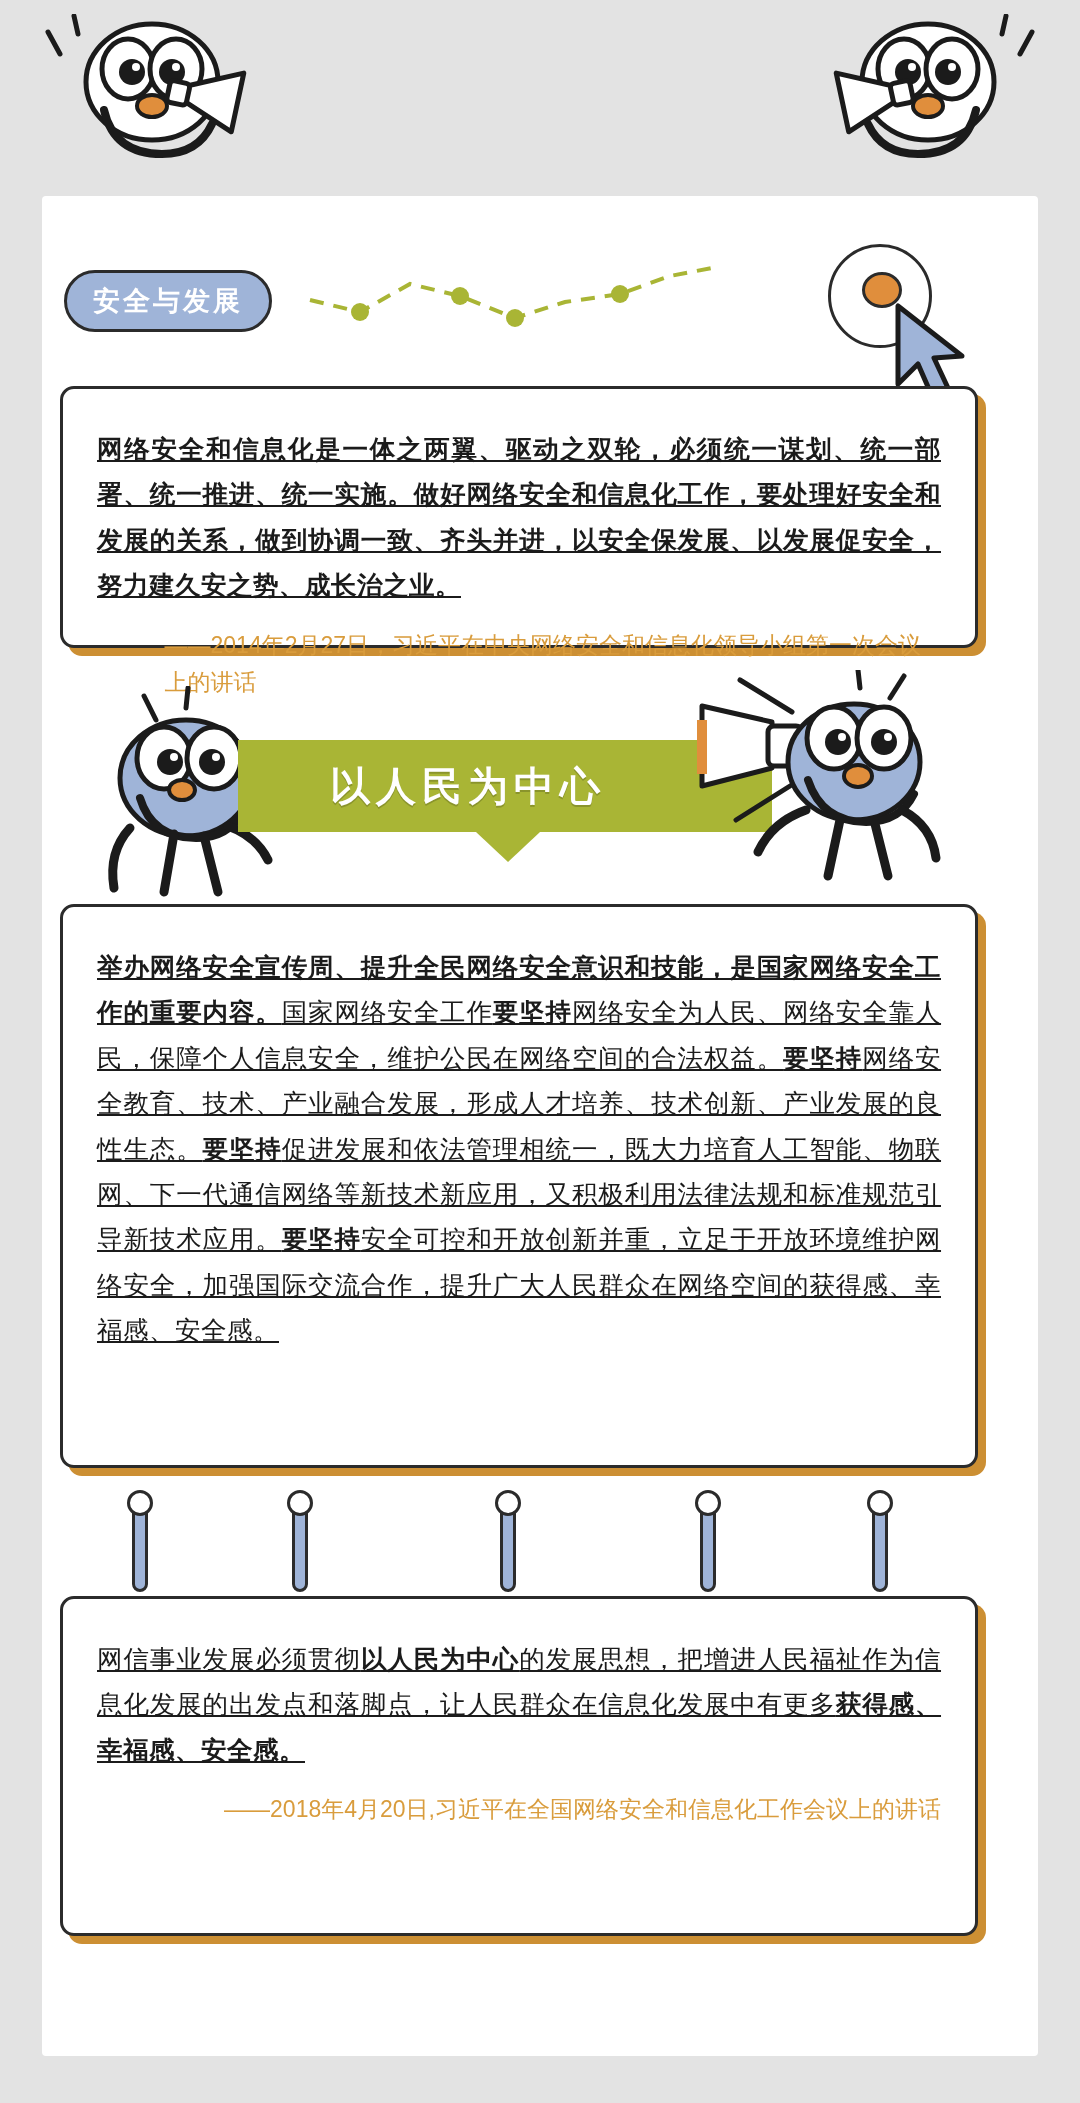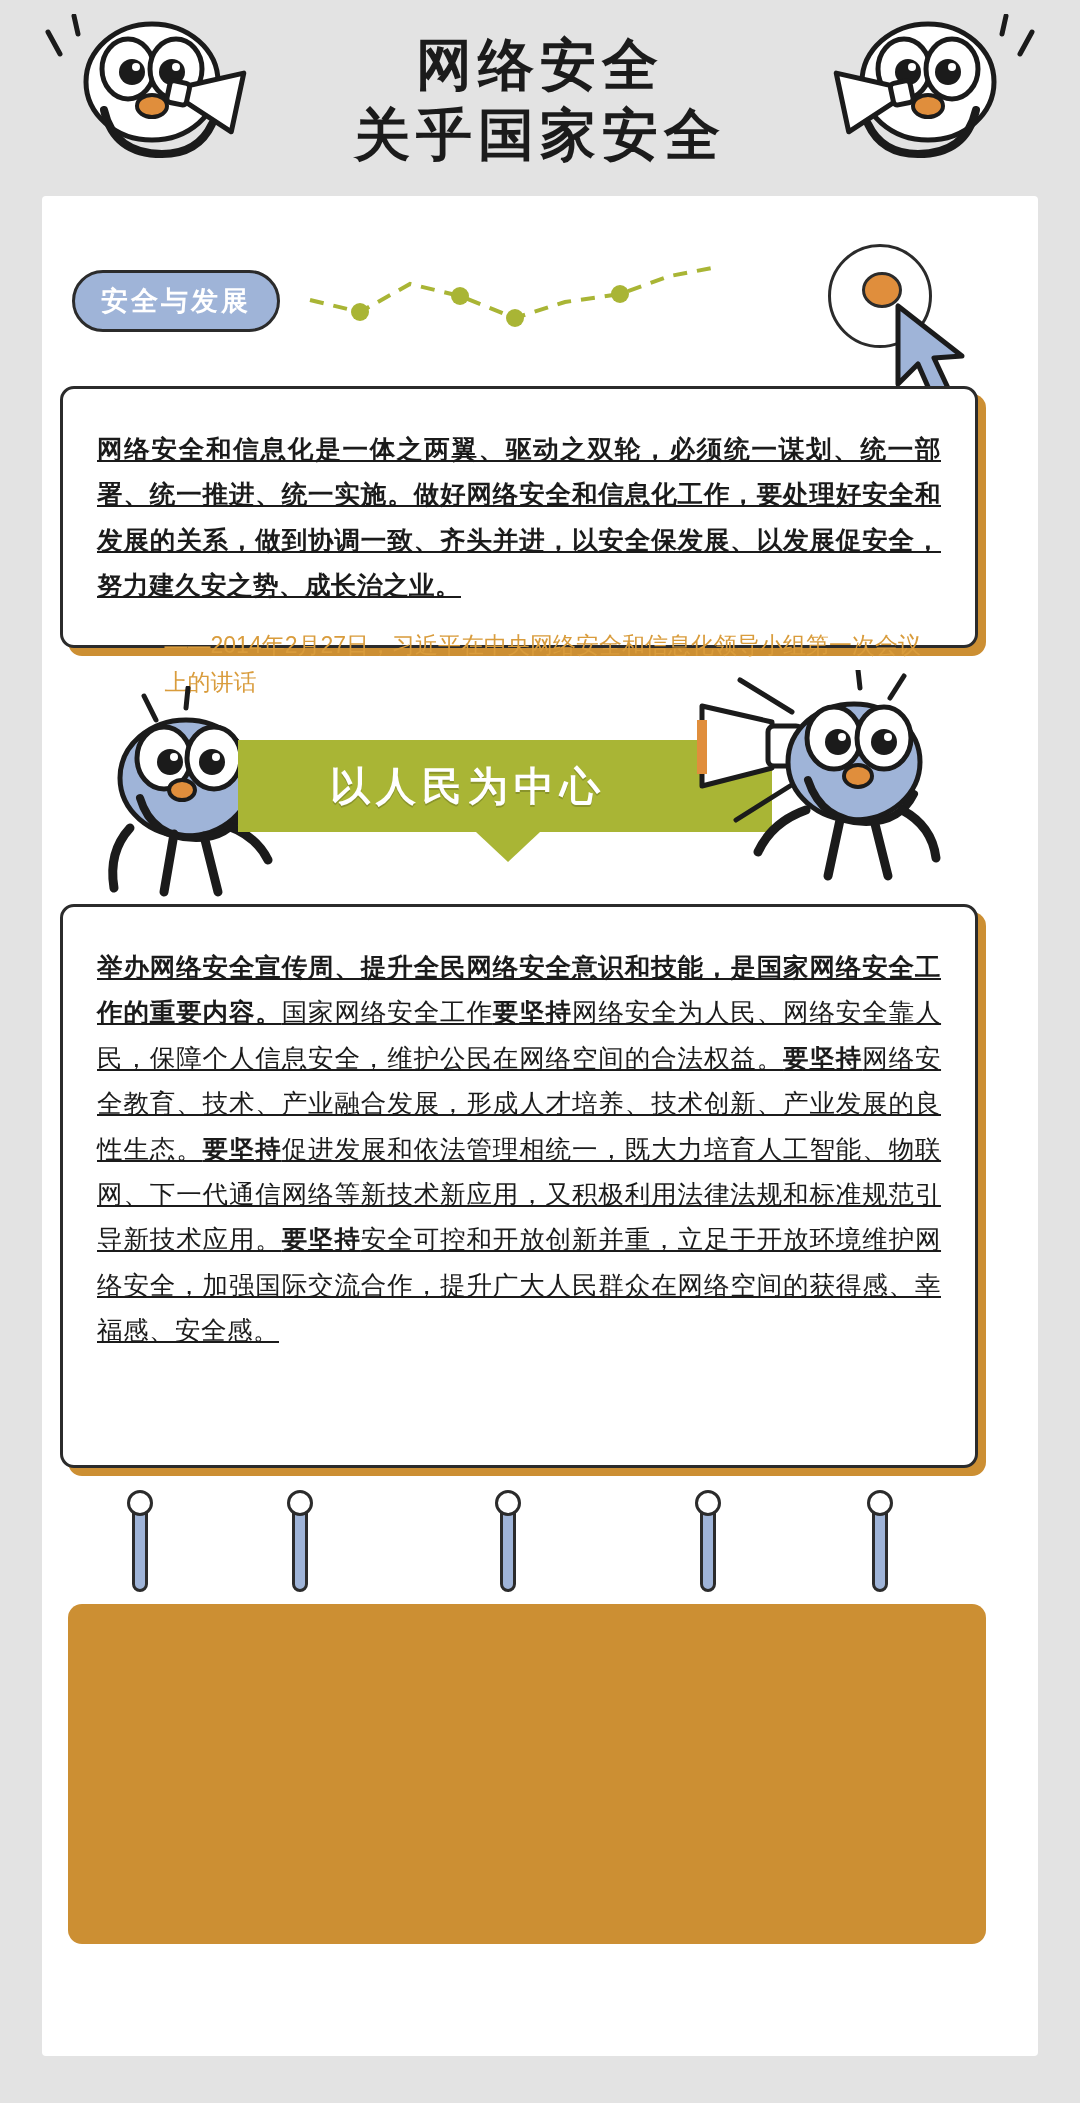"网络安全" div.title-block { html: <div> <div>网络安全</div> <div>关乎国家安全</div> </div> -> none }
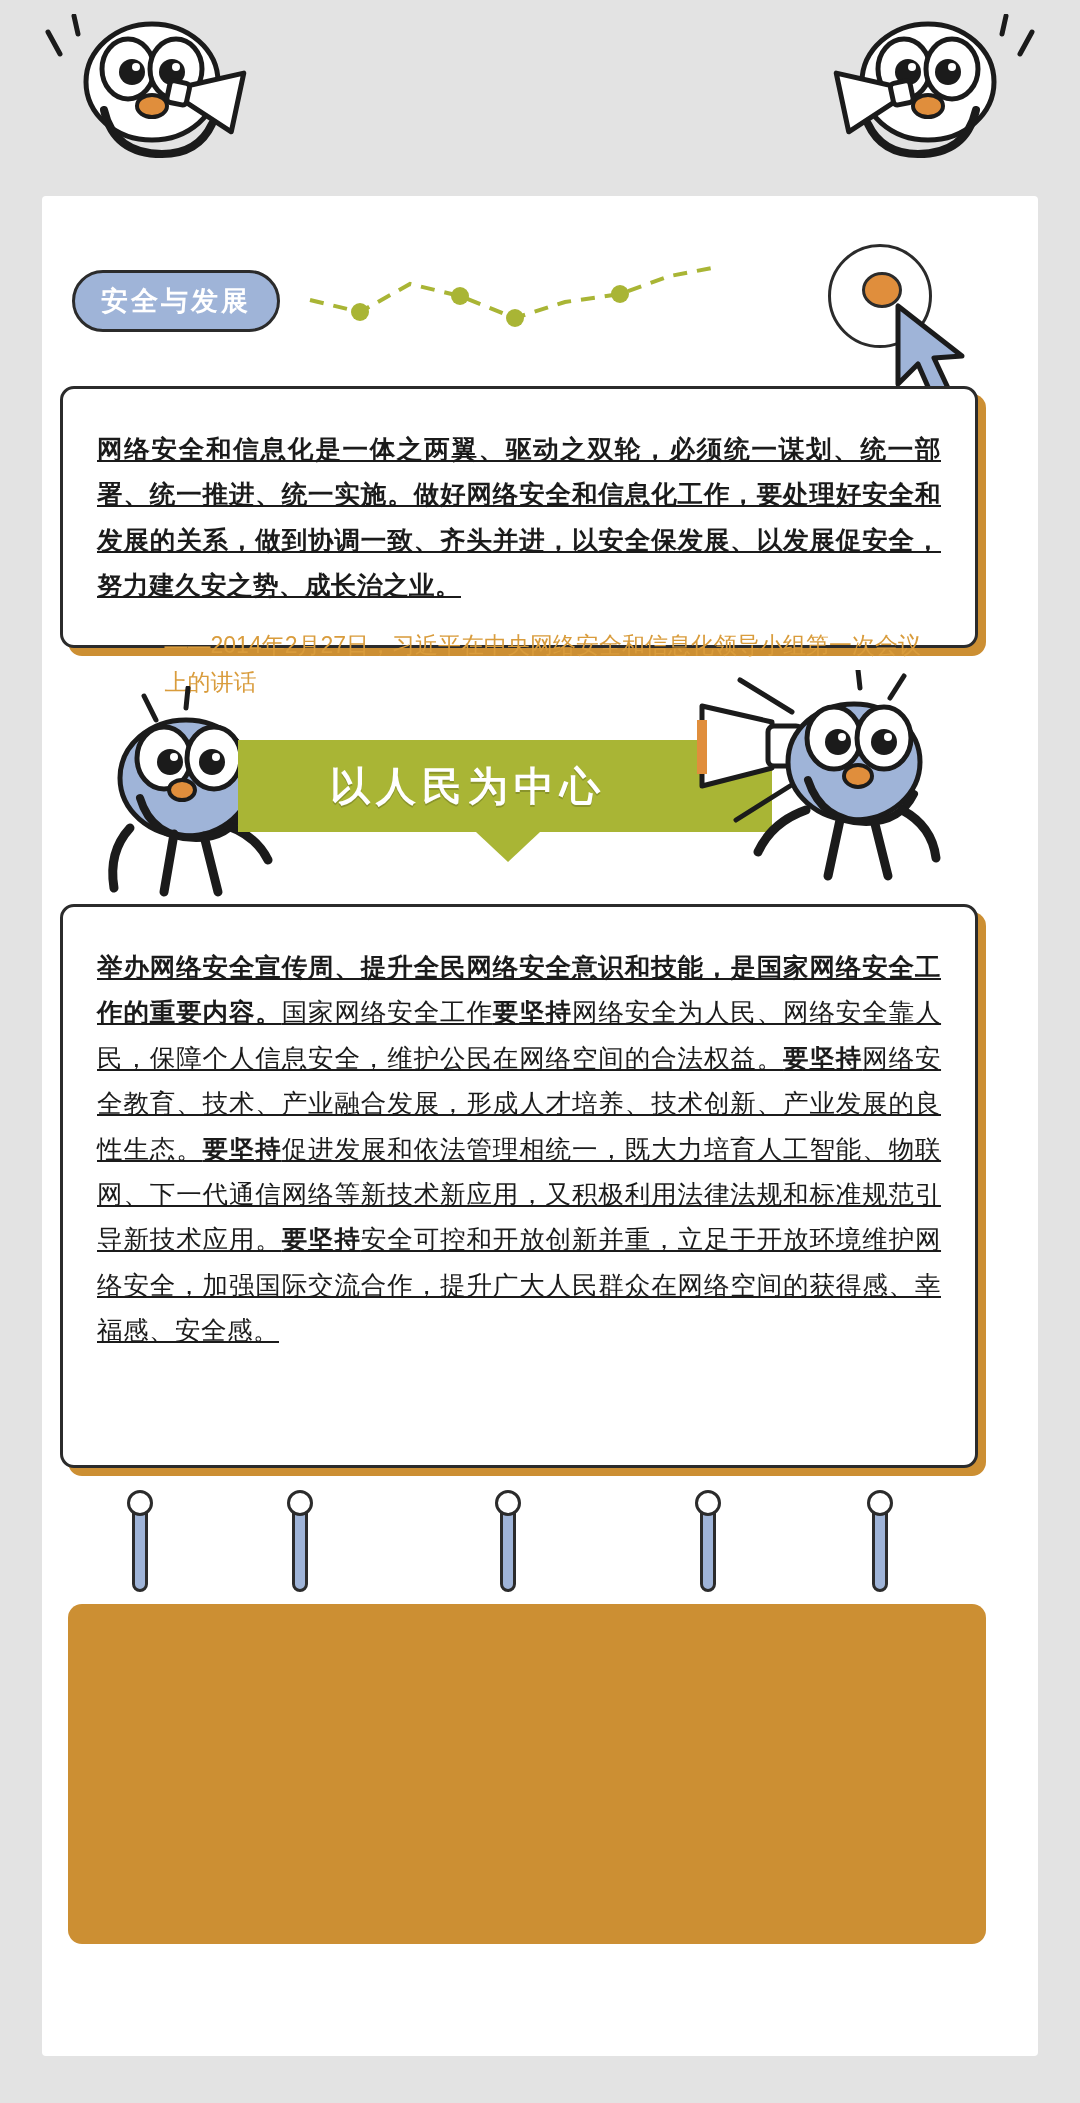"安全与发展" .tag-pill { left: 72px -> 64px }
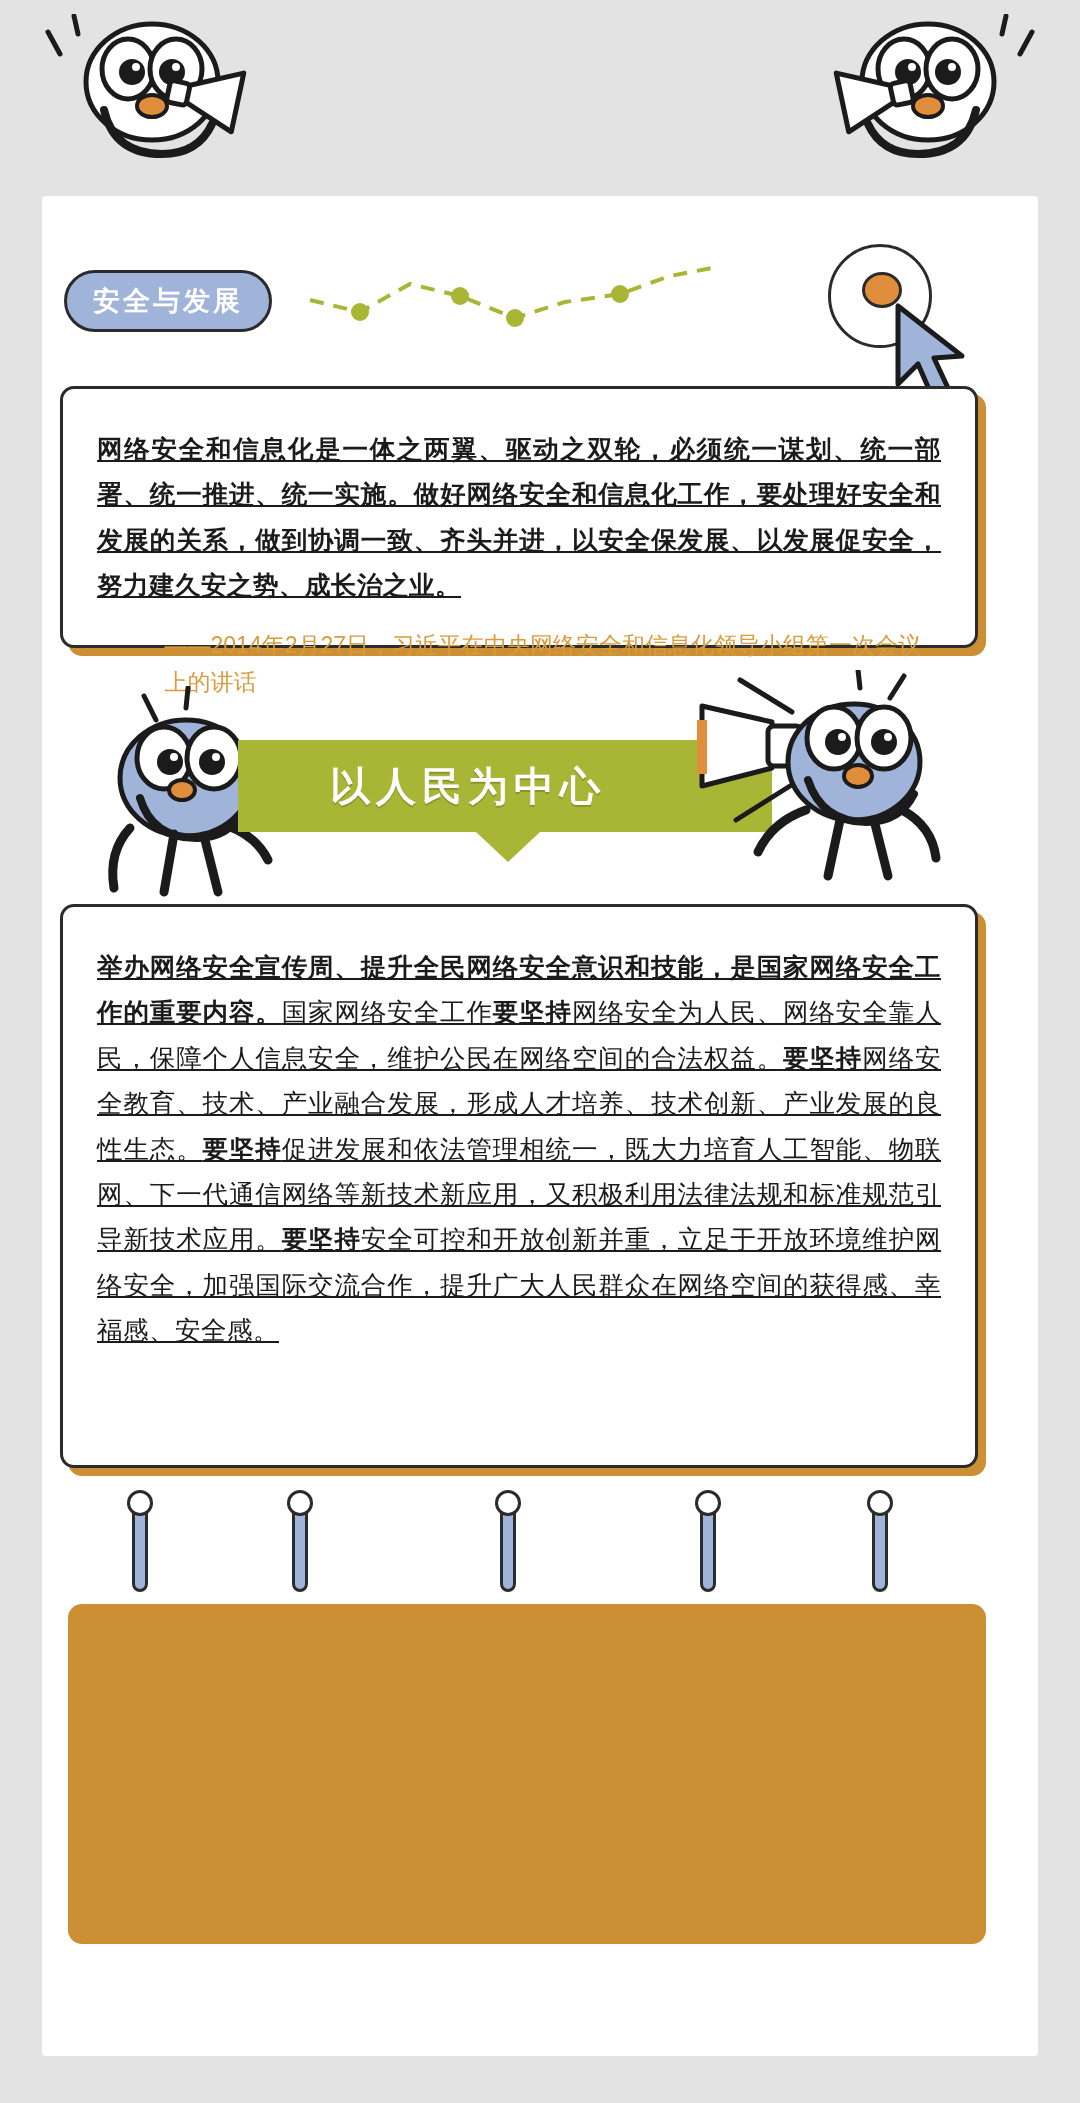"网信事业发展必须贯彻以人民为中心的发展思想，把增进人民福祉作为信息化发展的出发点" div.card { html: none -> <div> <div><span>网信事业发展必须贯彻</span><b>以人民为中心</b><span>的发展思想，把增进人民福祉作为信息化发展的出发点和落脚点，让人民群众在信息化发展中有更多</span><b>获得感、幸福感、安全感。</b></div> <div> <span>——2018年4月20日,习近平在全国网络安全和信息化工作会议上的讲话</span> </div> </div> }
